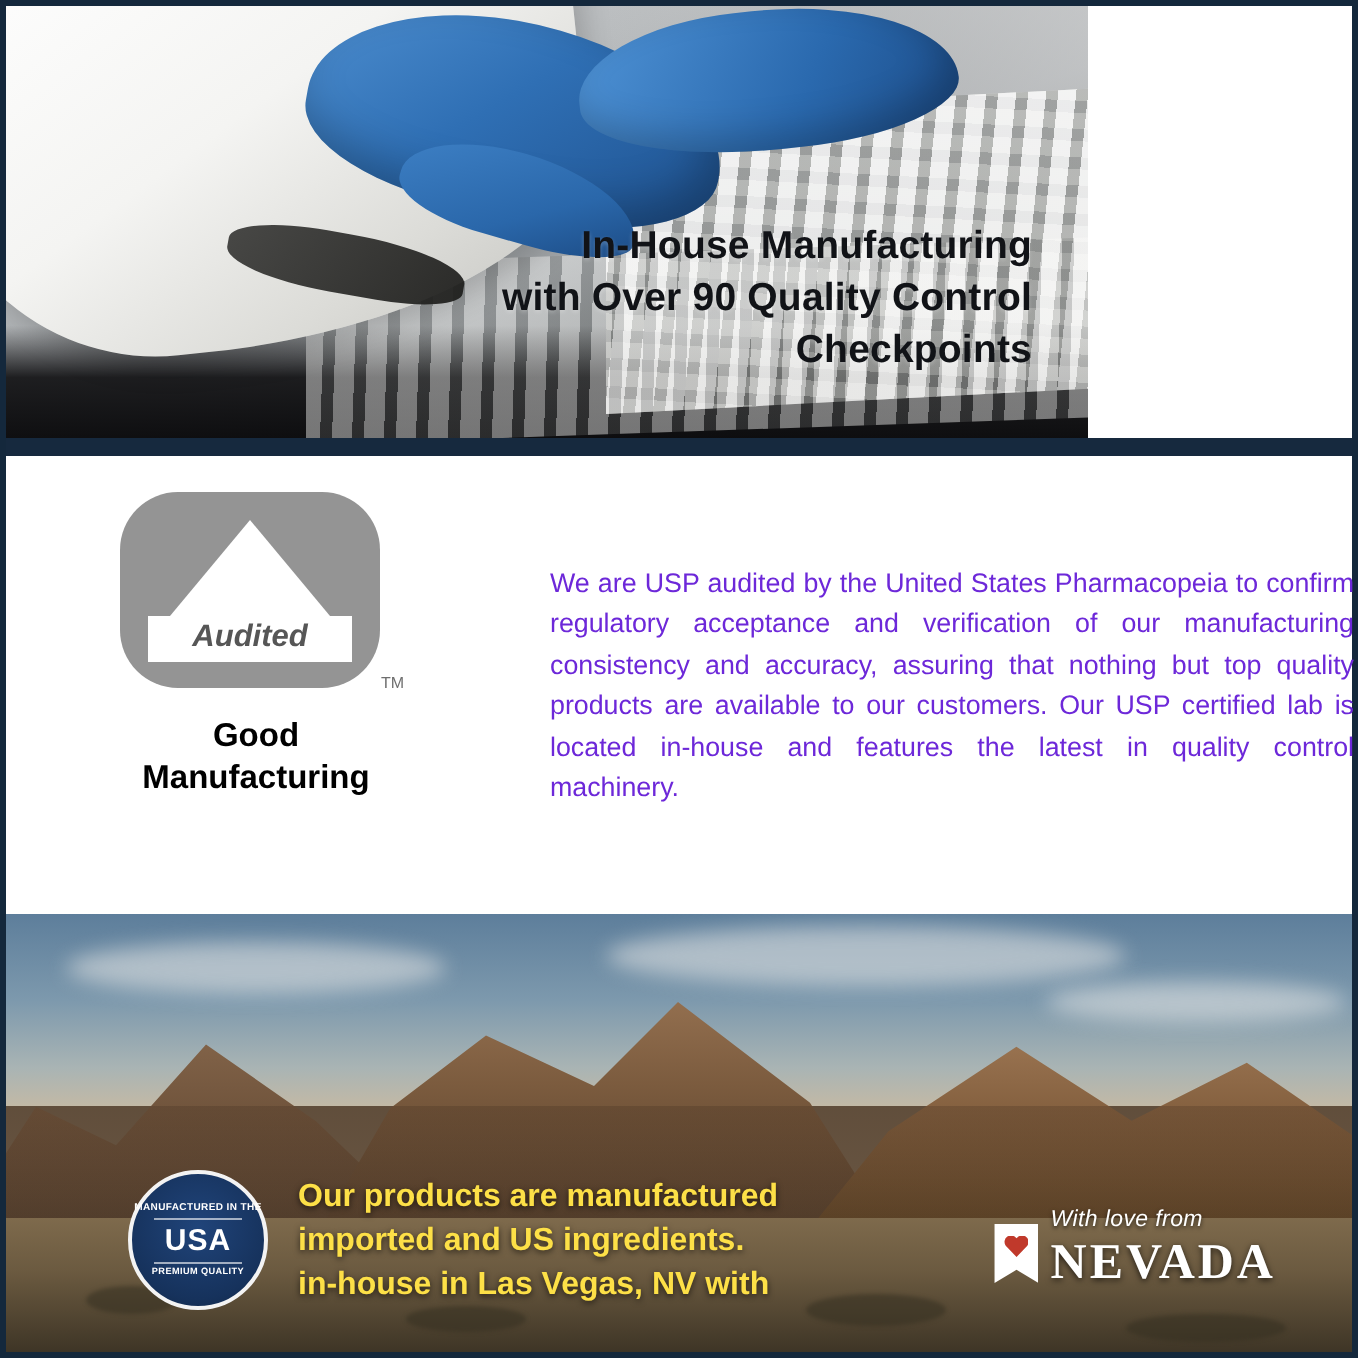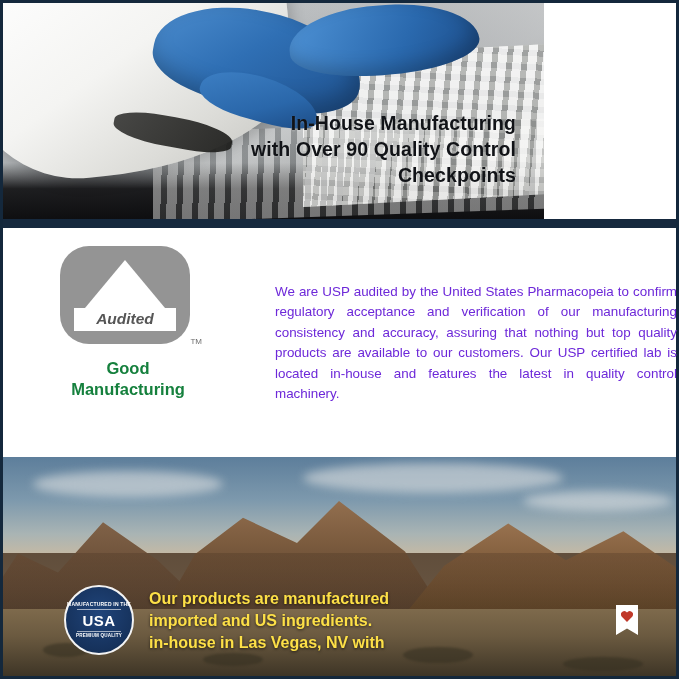"Good" .usp-caption { color: #15803d -> #000000 }
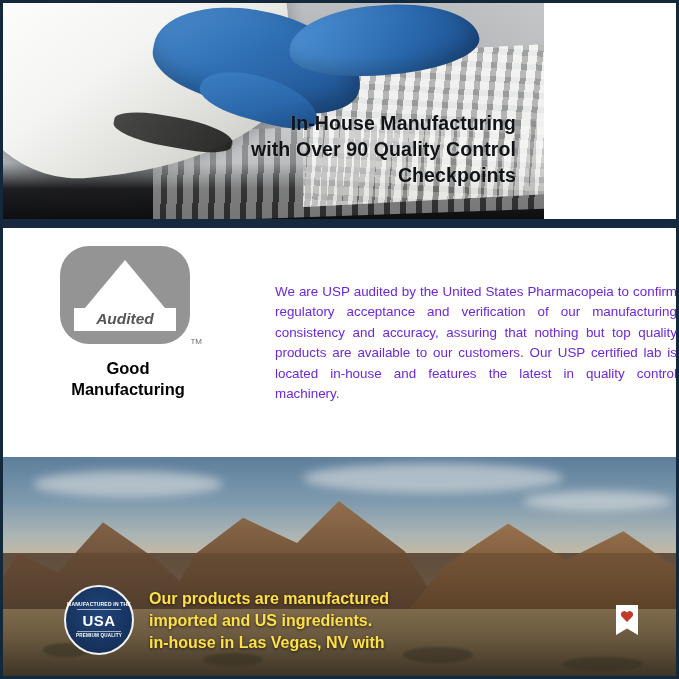"With love from" div.nv-words { html: none -> <div> <span>With love from</span> <span>NEVADA</span> </div> }
